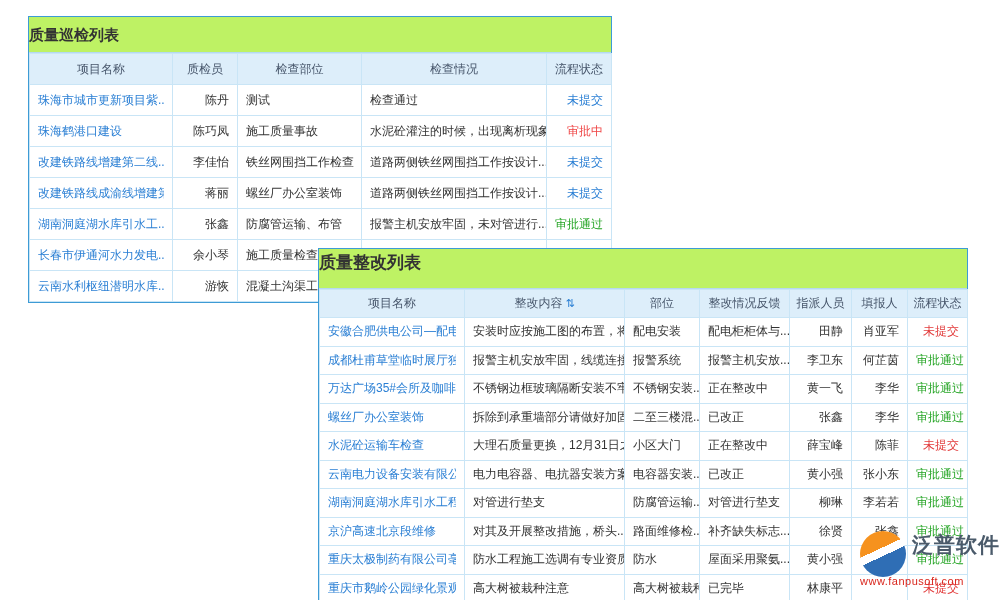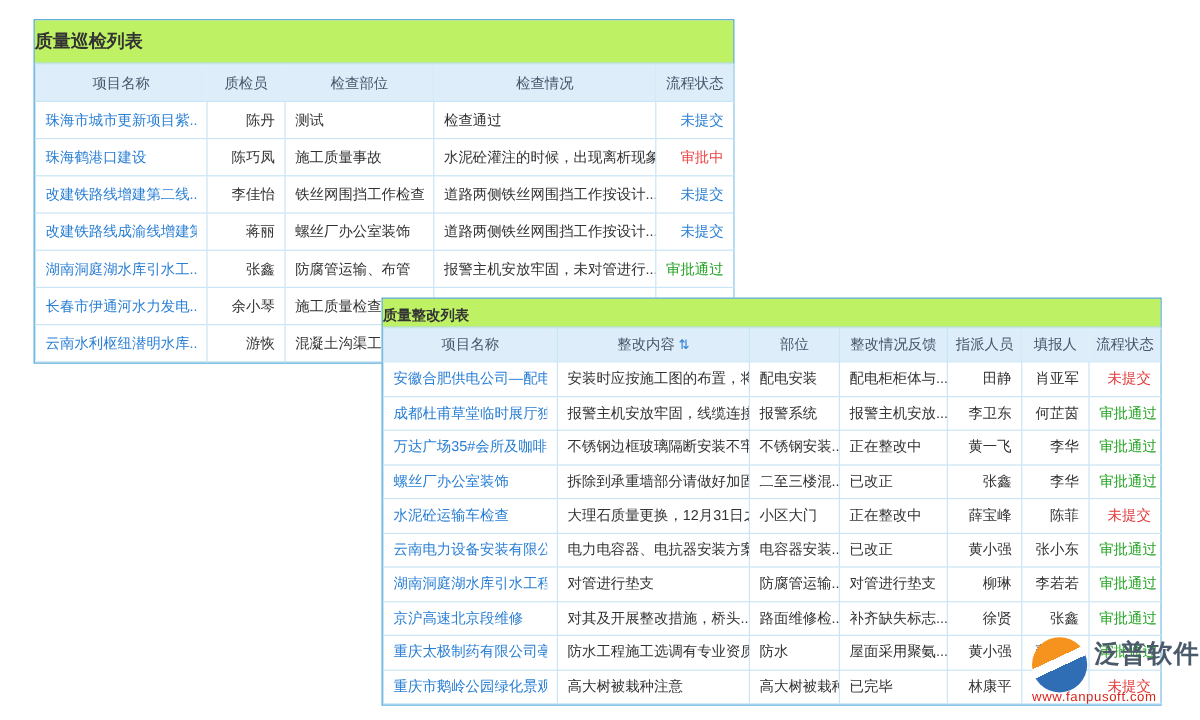"质量整改列表" .rectify-card .card-title { font-size: 12px -> 17px; height: 24px -> 40px }
